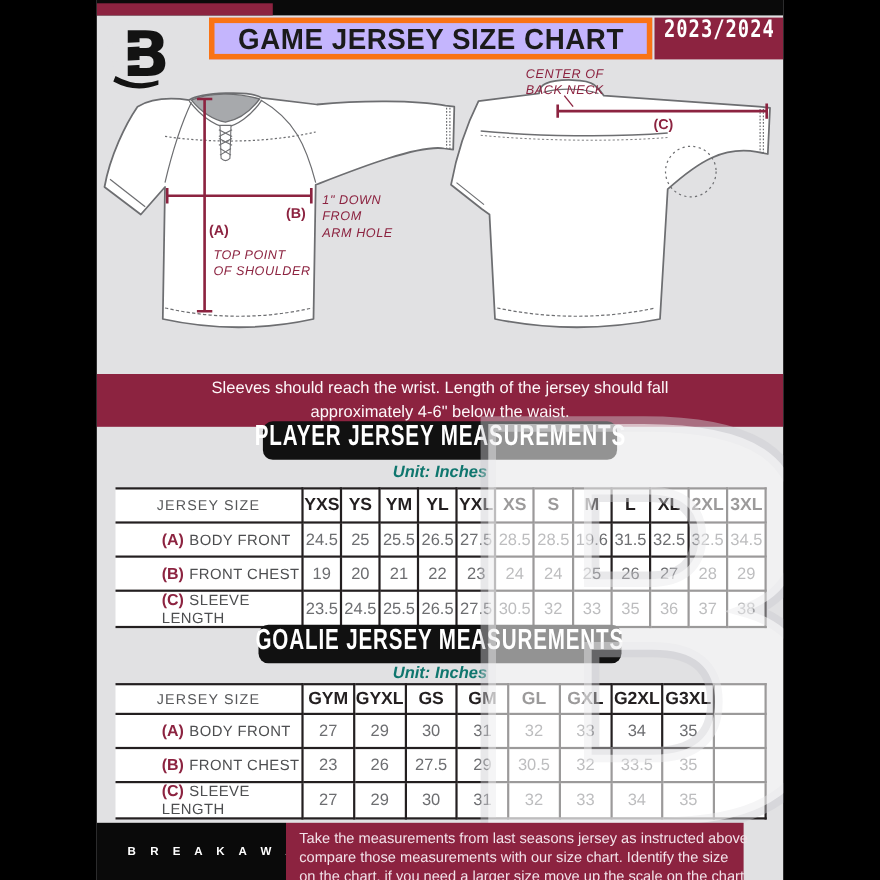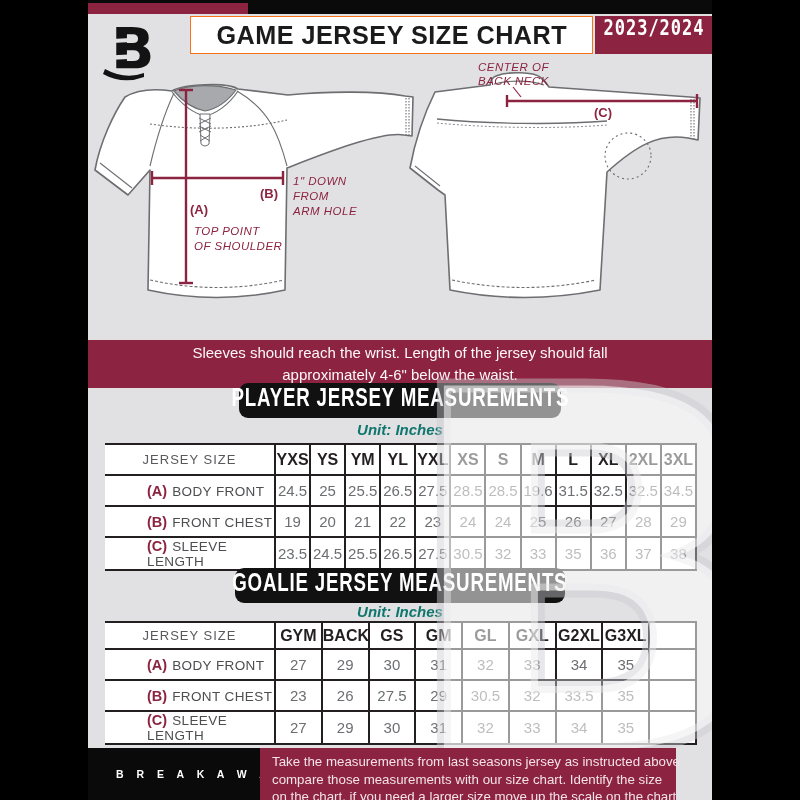"GAME JERSEY SIZE CHART" .title-box { background: #ffffff -> #c4b5fd; border: 1px solid #f97316 -> 5px solid #f97316 }
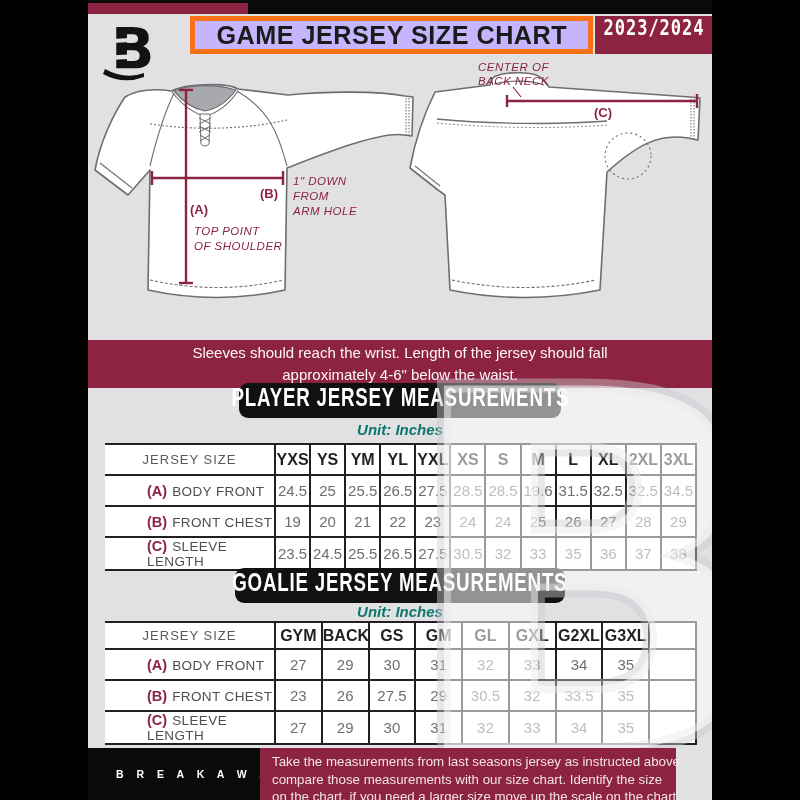"BACK" td { text: BACK -> GYXL }
